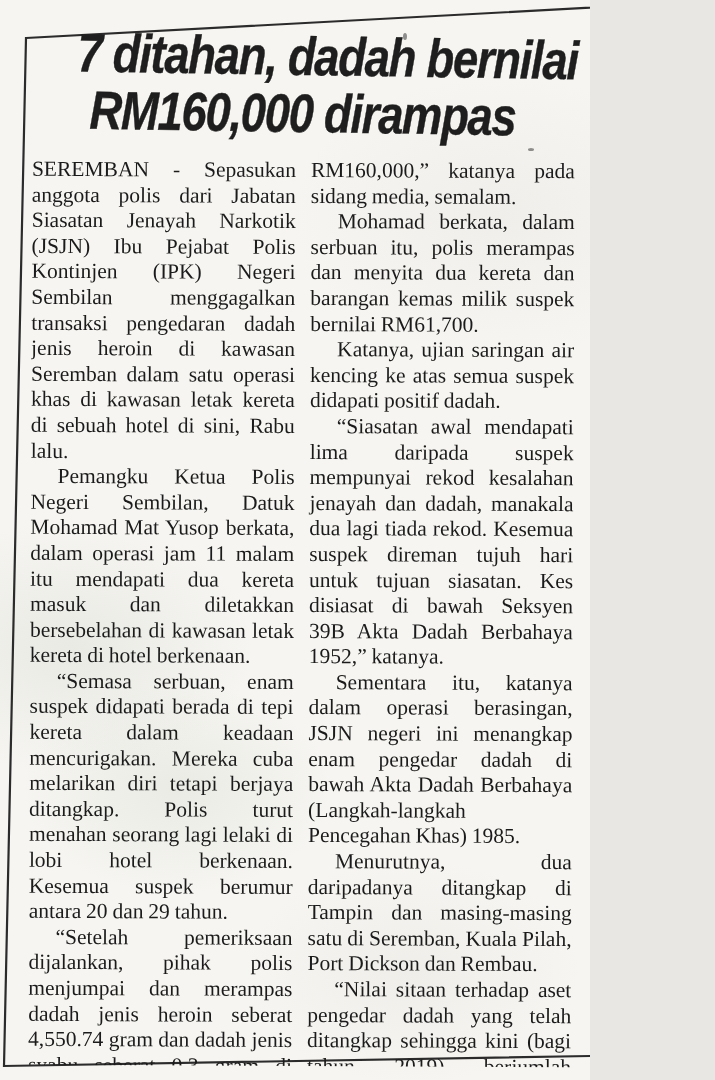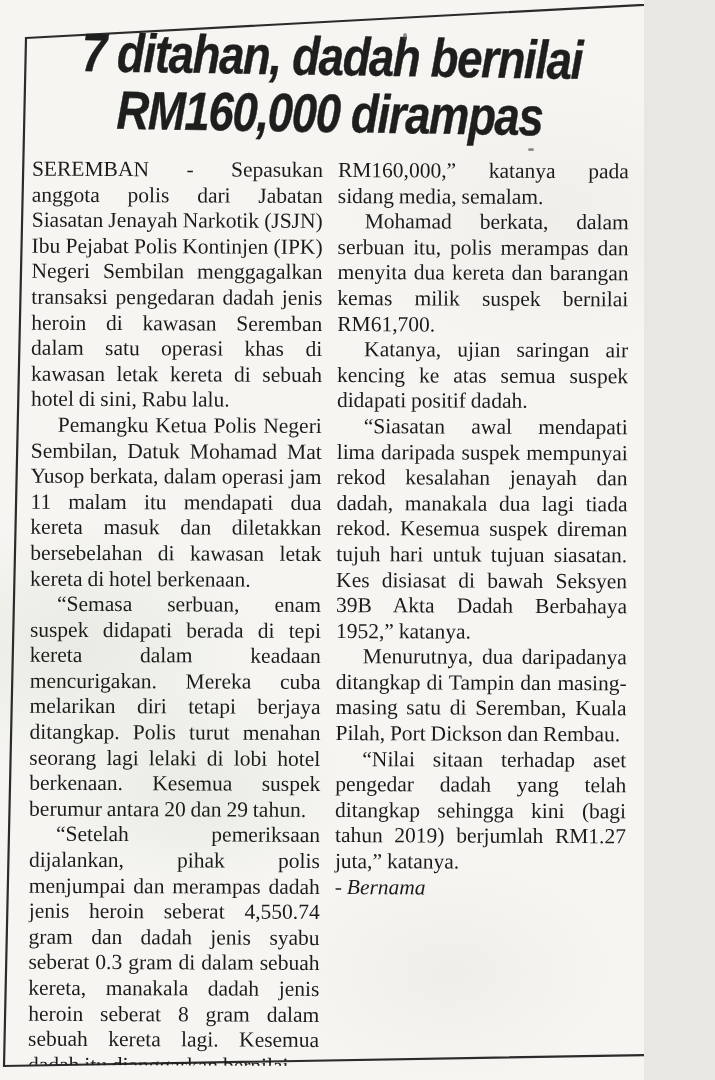"7 ditahan, dadah bernilai" .page { width: 644px -> 590px }
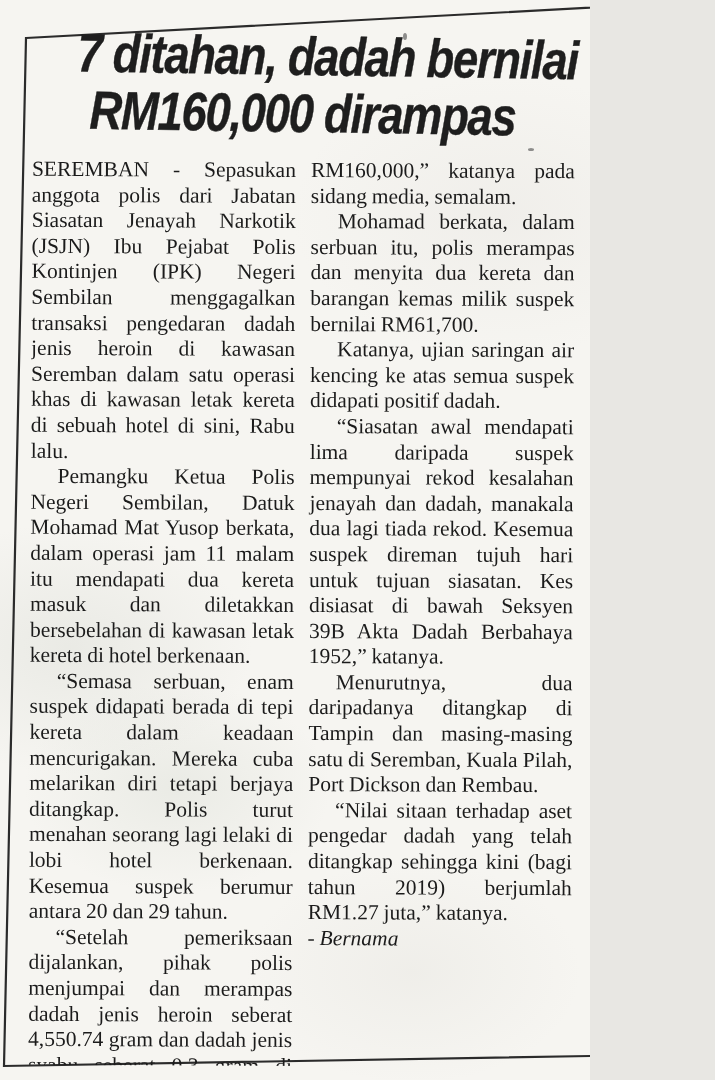"Sementara itu, katanya dalam operasi" p.para { html: none -> <p>Sementara itu, katanya dalam operasi berasingan, JSJN negeri ini menangkap enam pengedar dadah di bawah Akta Dadah Berbahaya (Langkah-langkah Pencegahan Khas) 1985.</p> }
